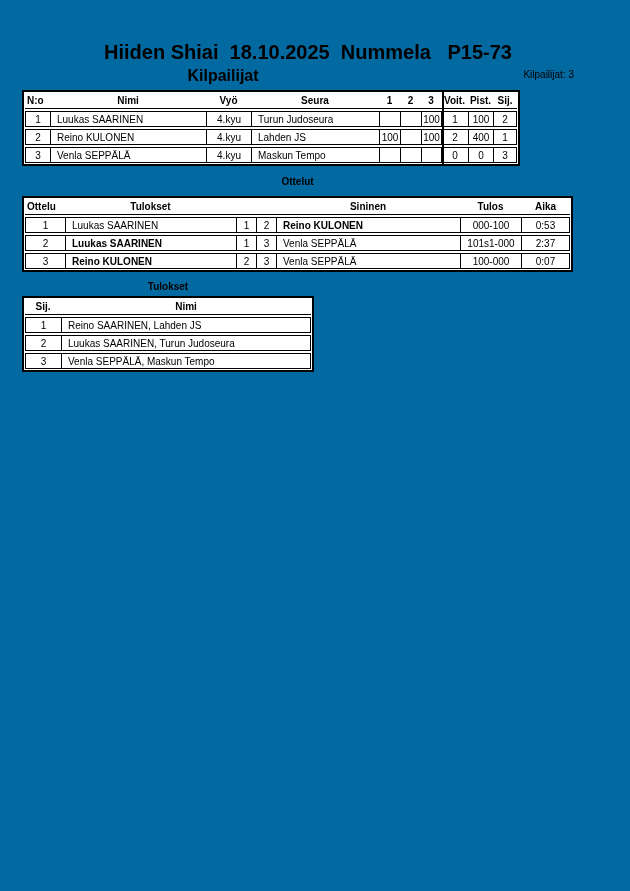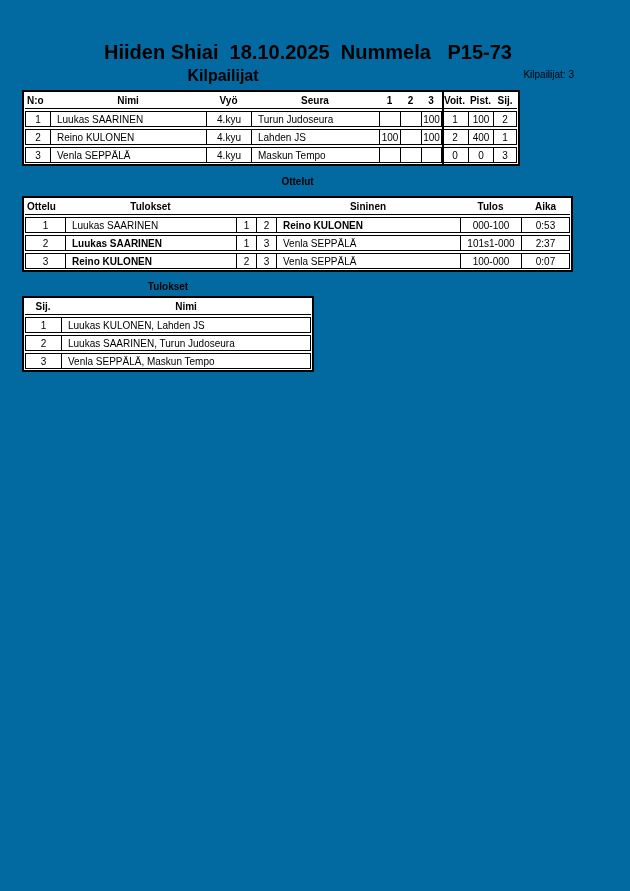"Luukas KULONEN, Lahden JS" div.c { text: Luukas KULONEN -> Reino SAARINEN }
